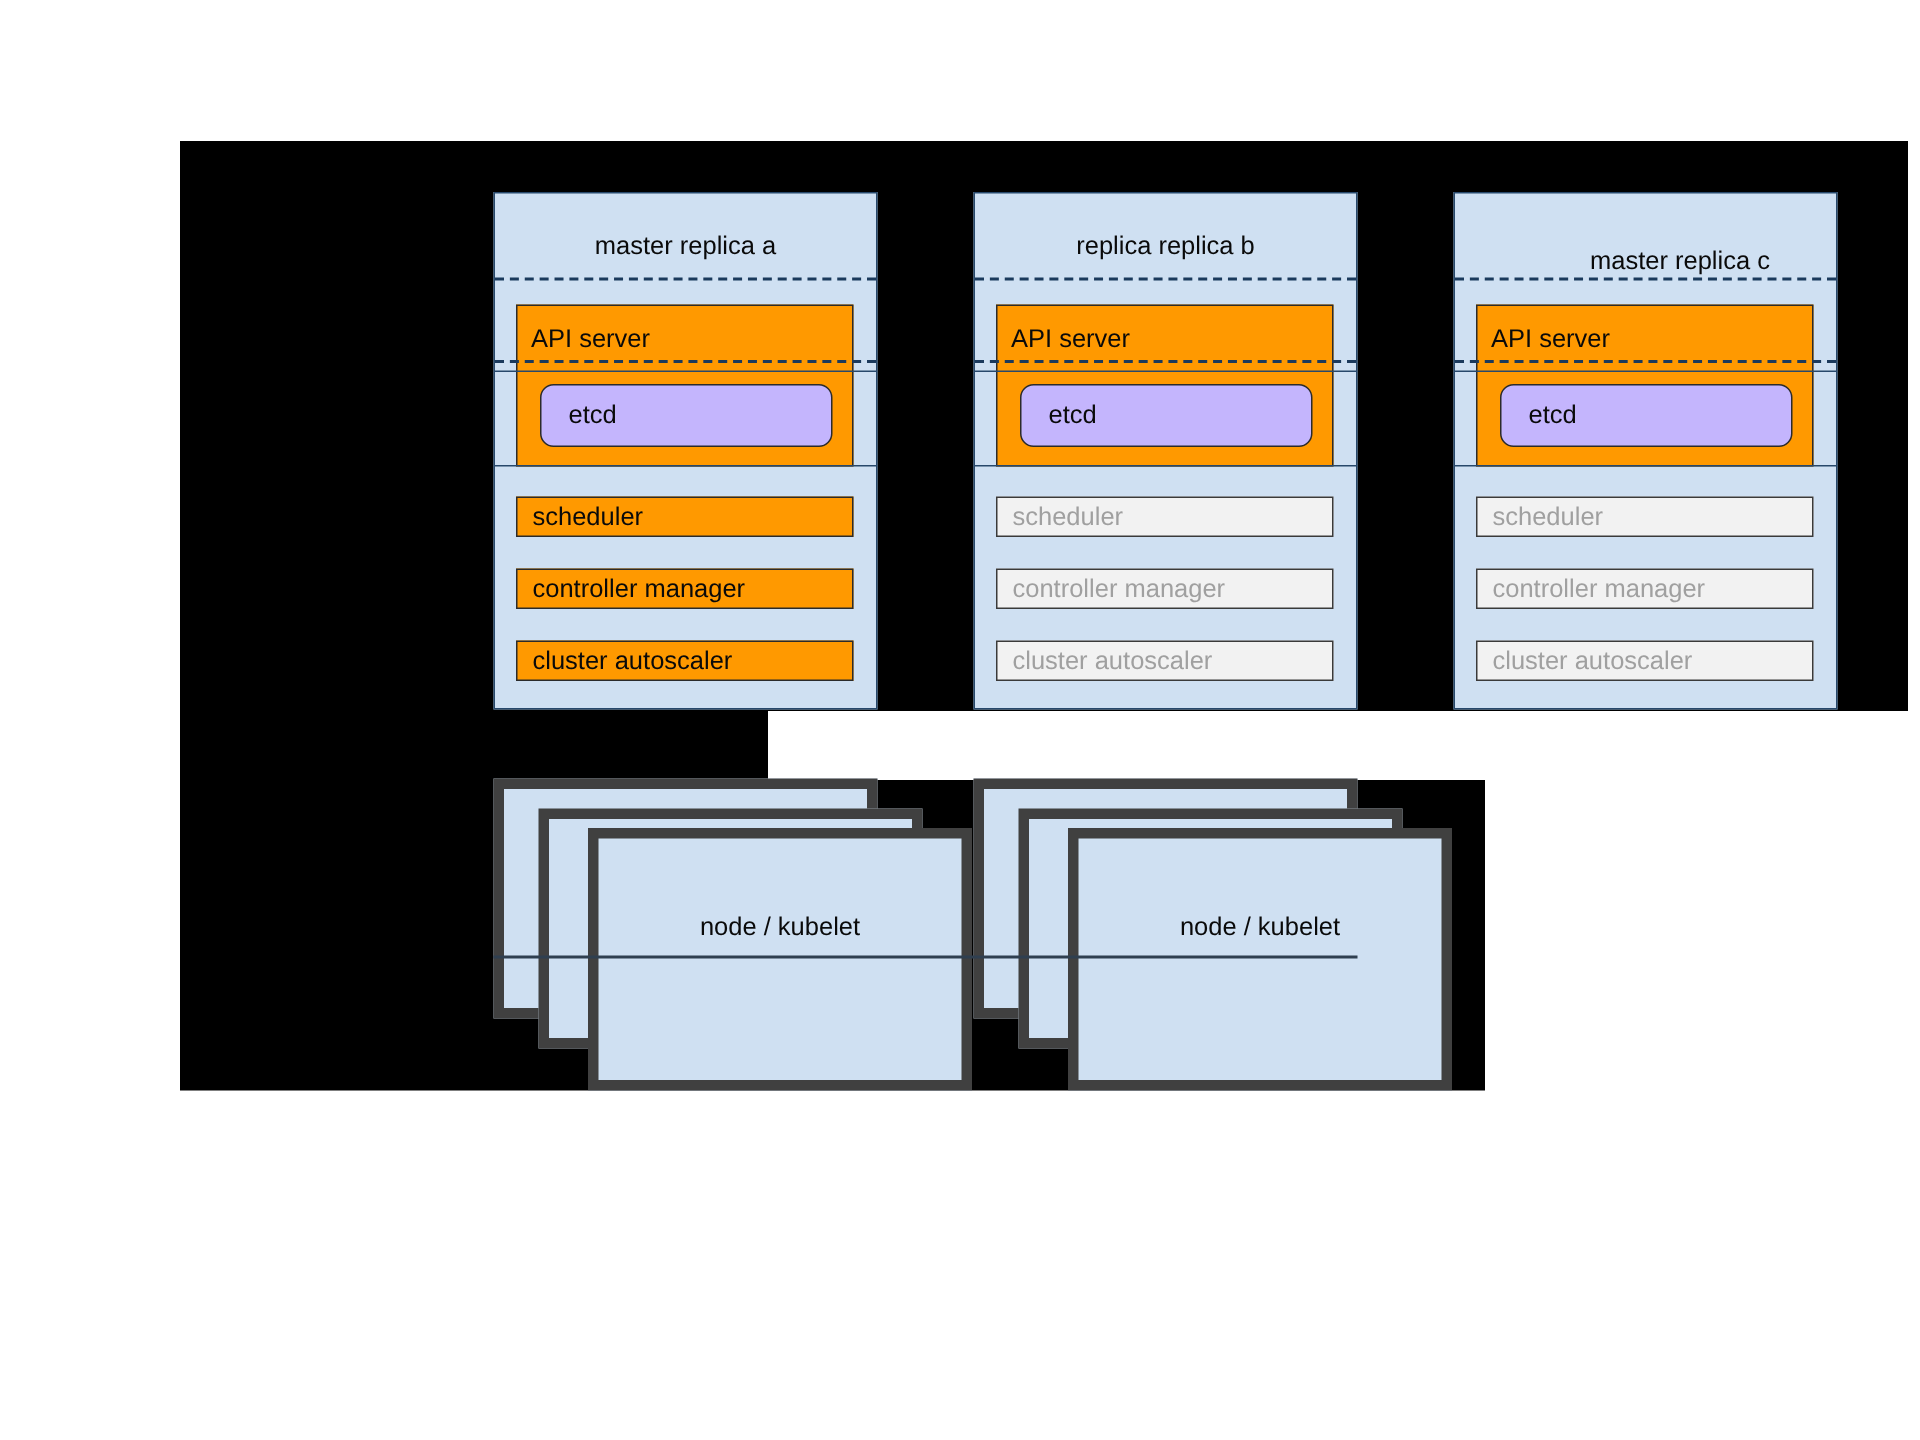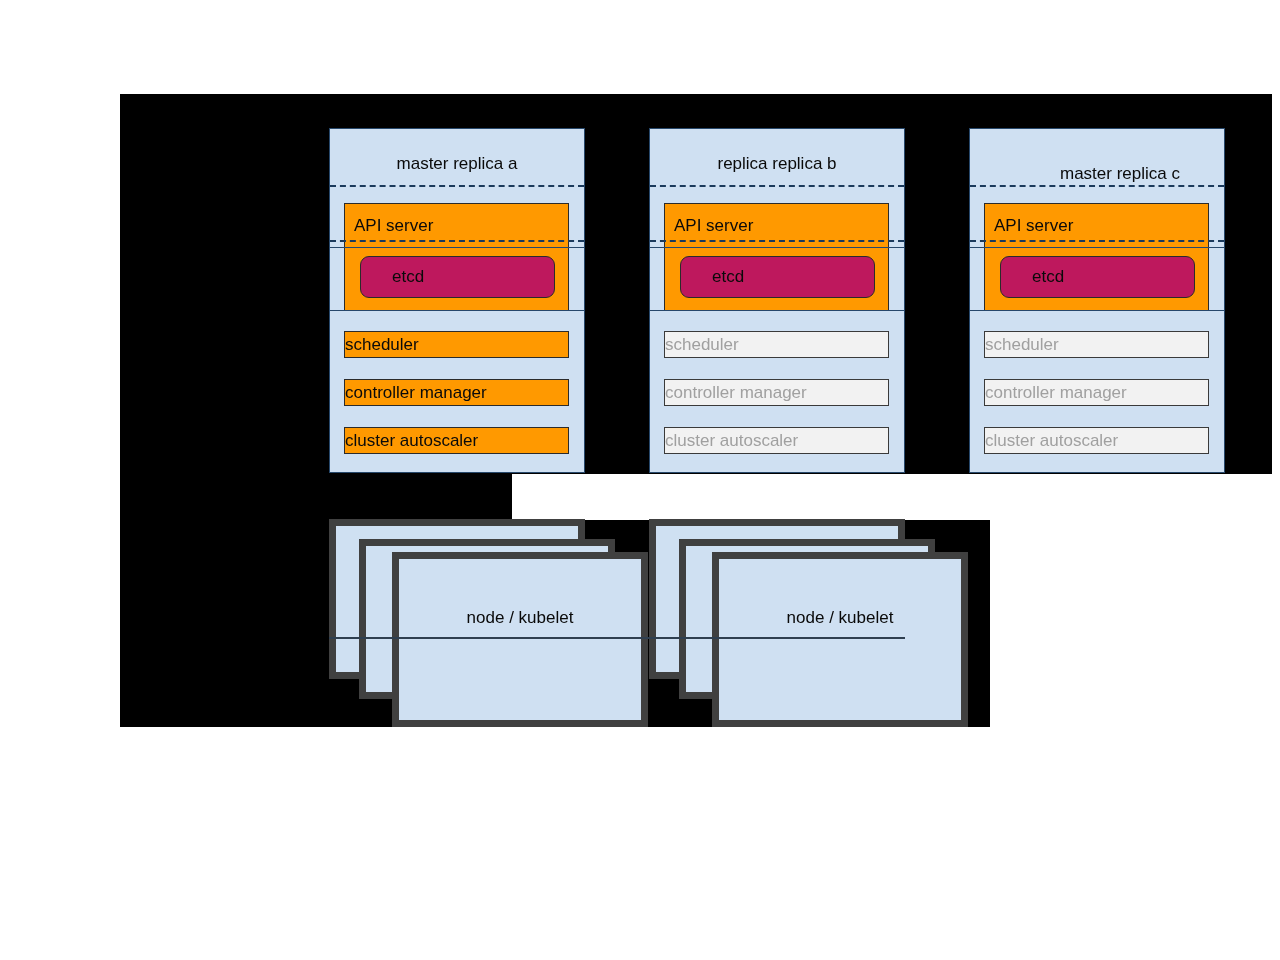"etcd" .etcd { background: #be185d -> #c4b5fd; padding-left: 31px -> 18px }
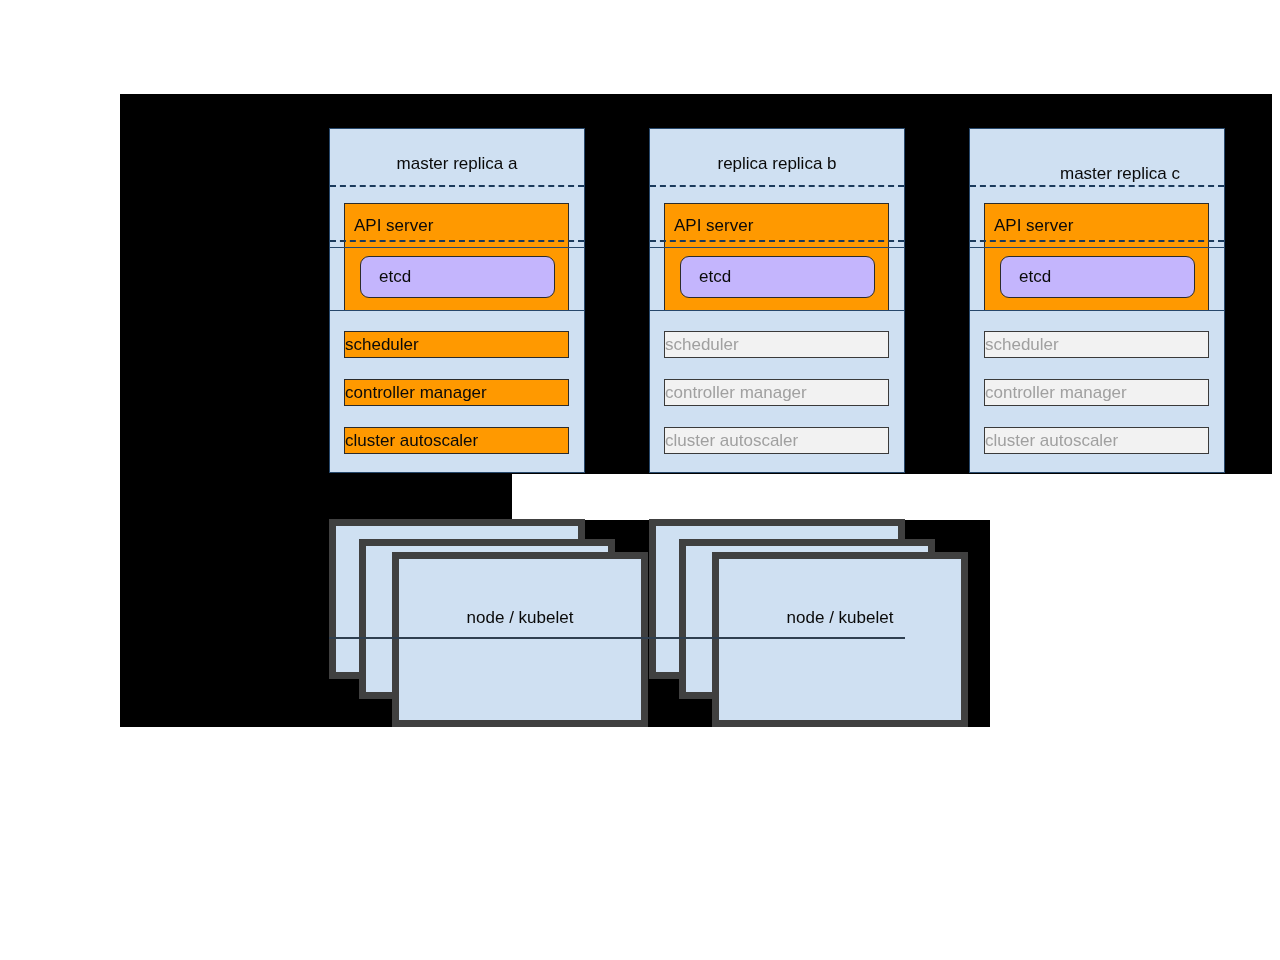"scheduler" .comp { padding-left: none -> 10px }
